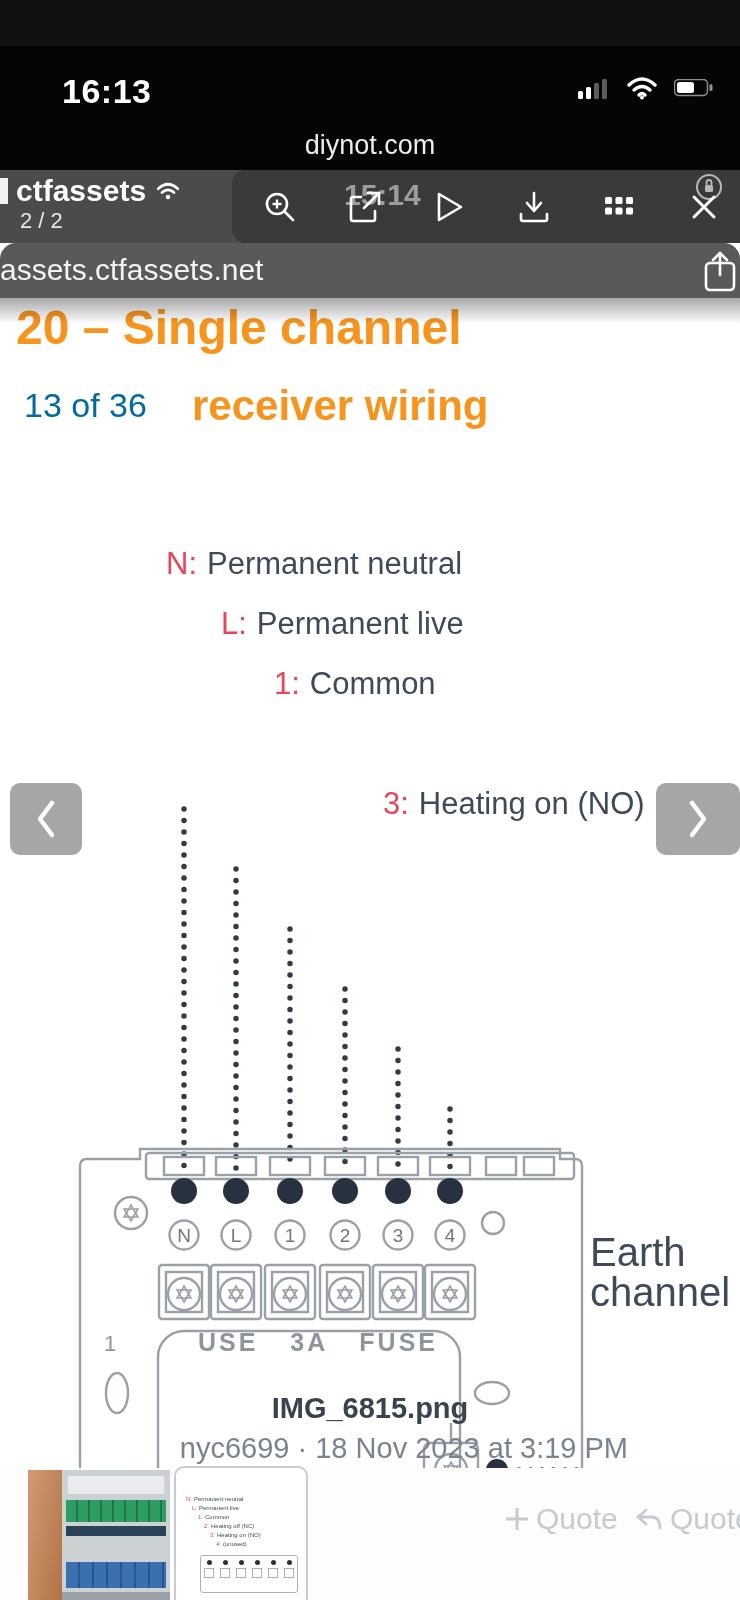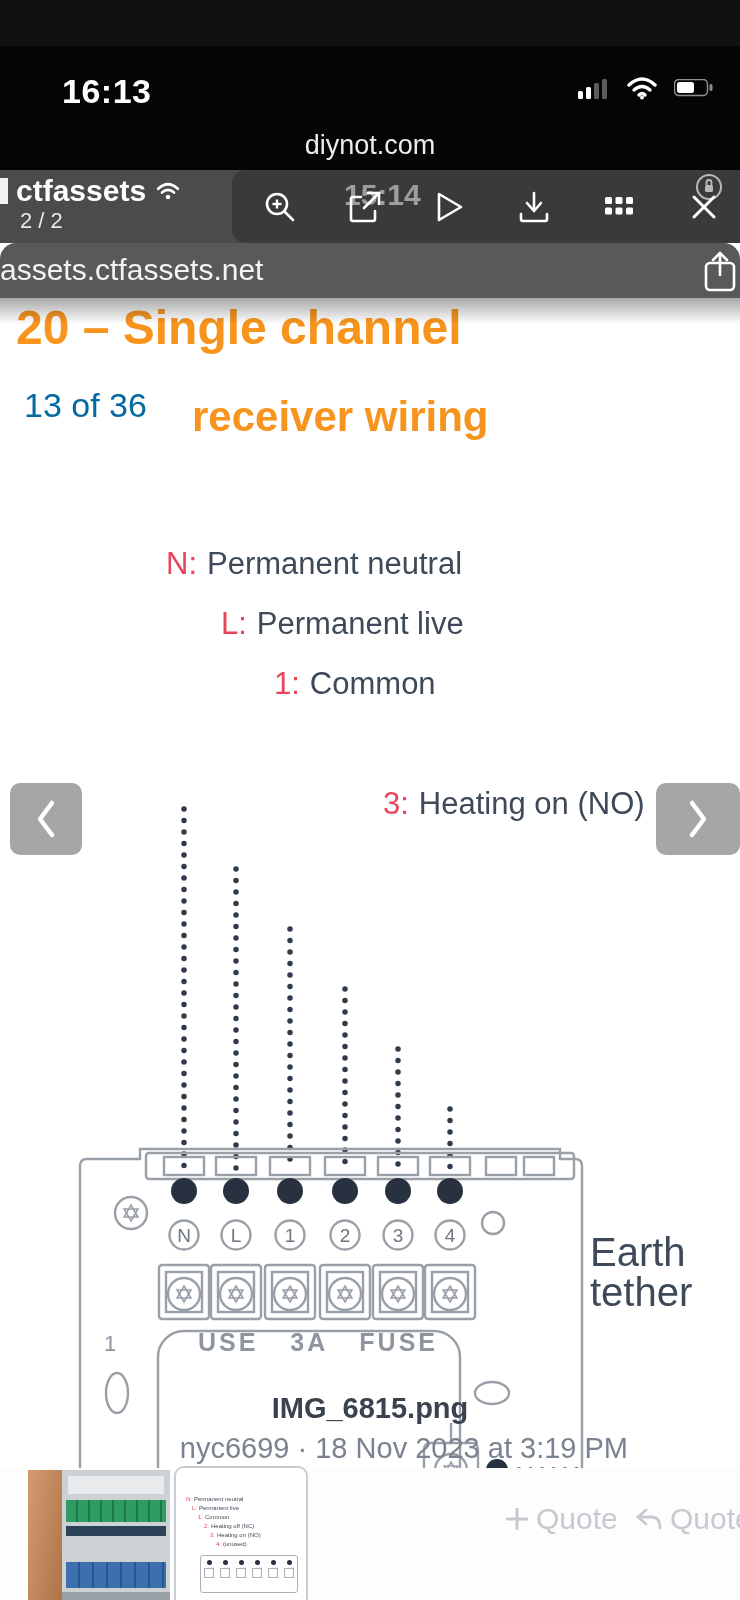"receiver wiring" .h2 { top: 95px -> 84px }
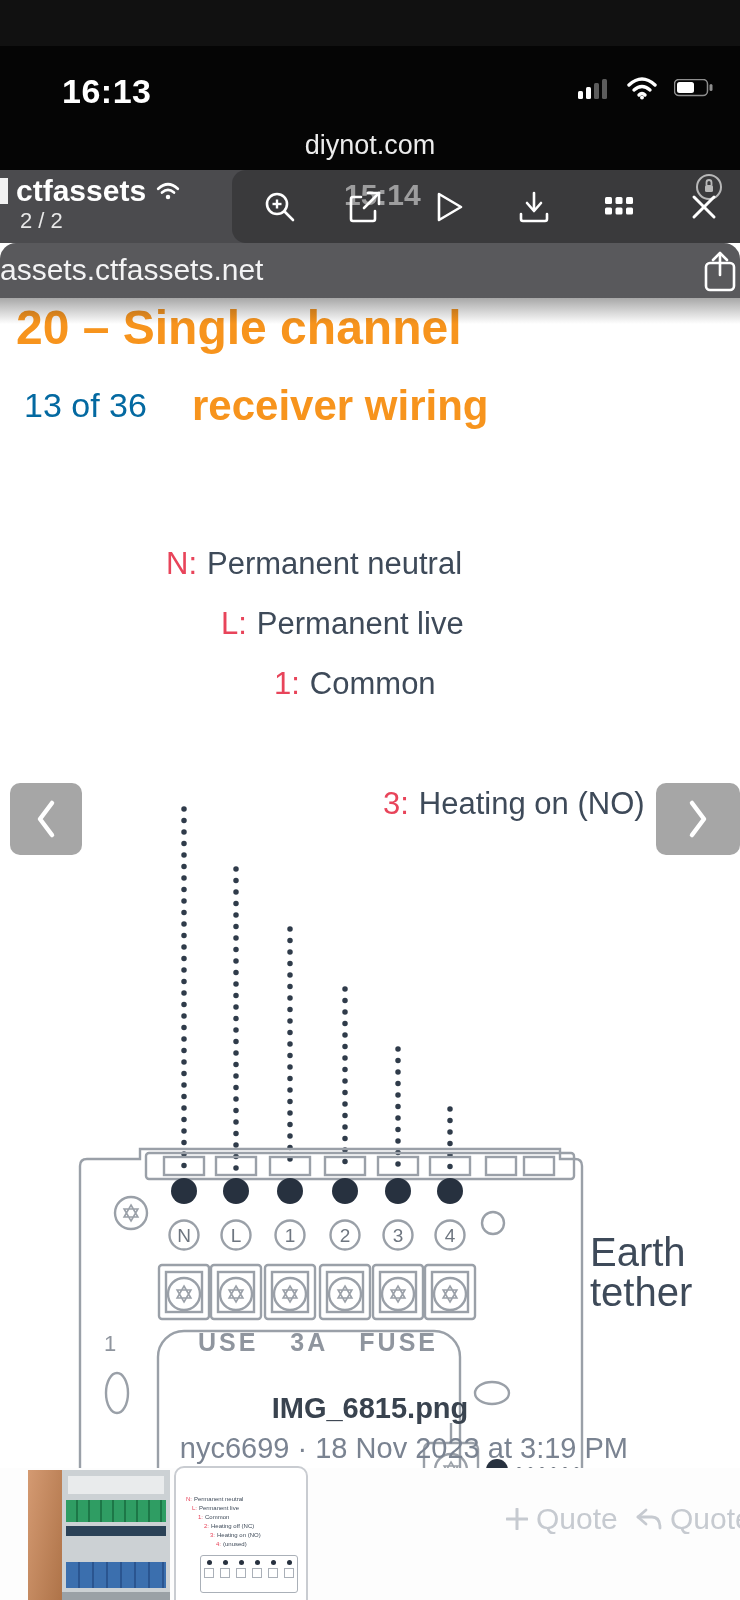"tether" div { text: tether -> channel }
